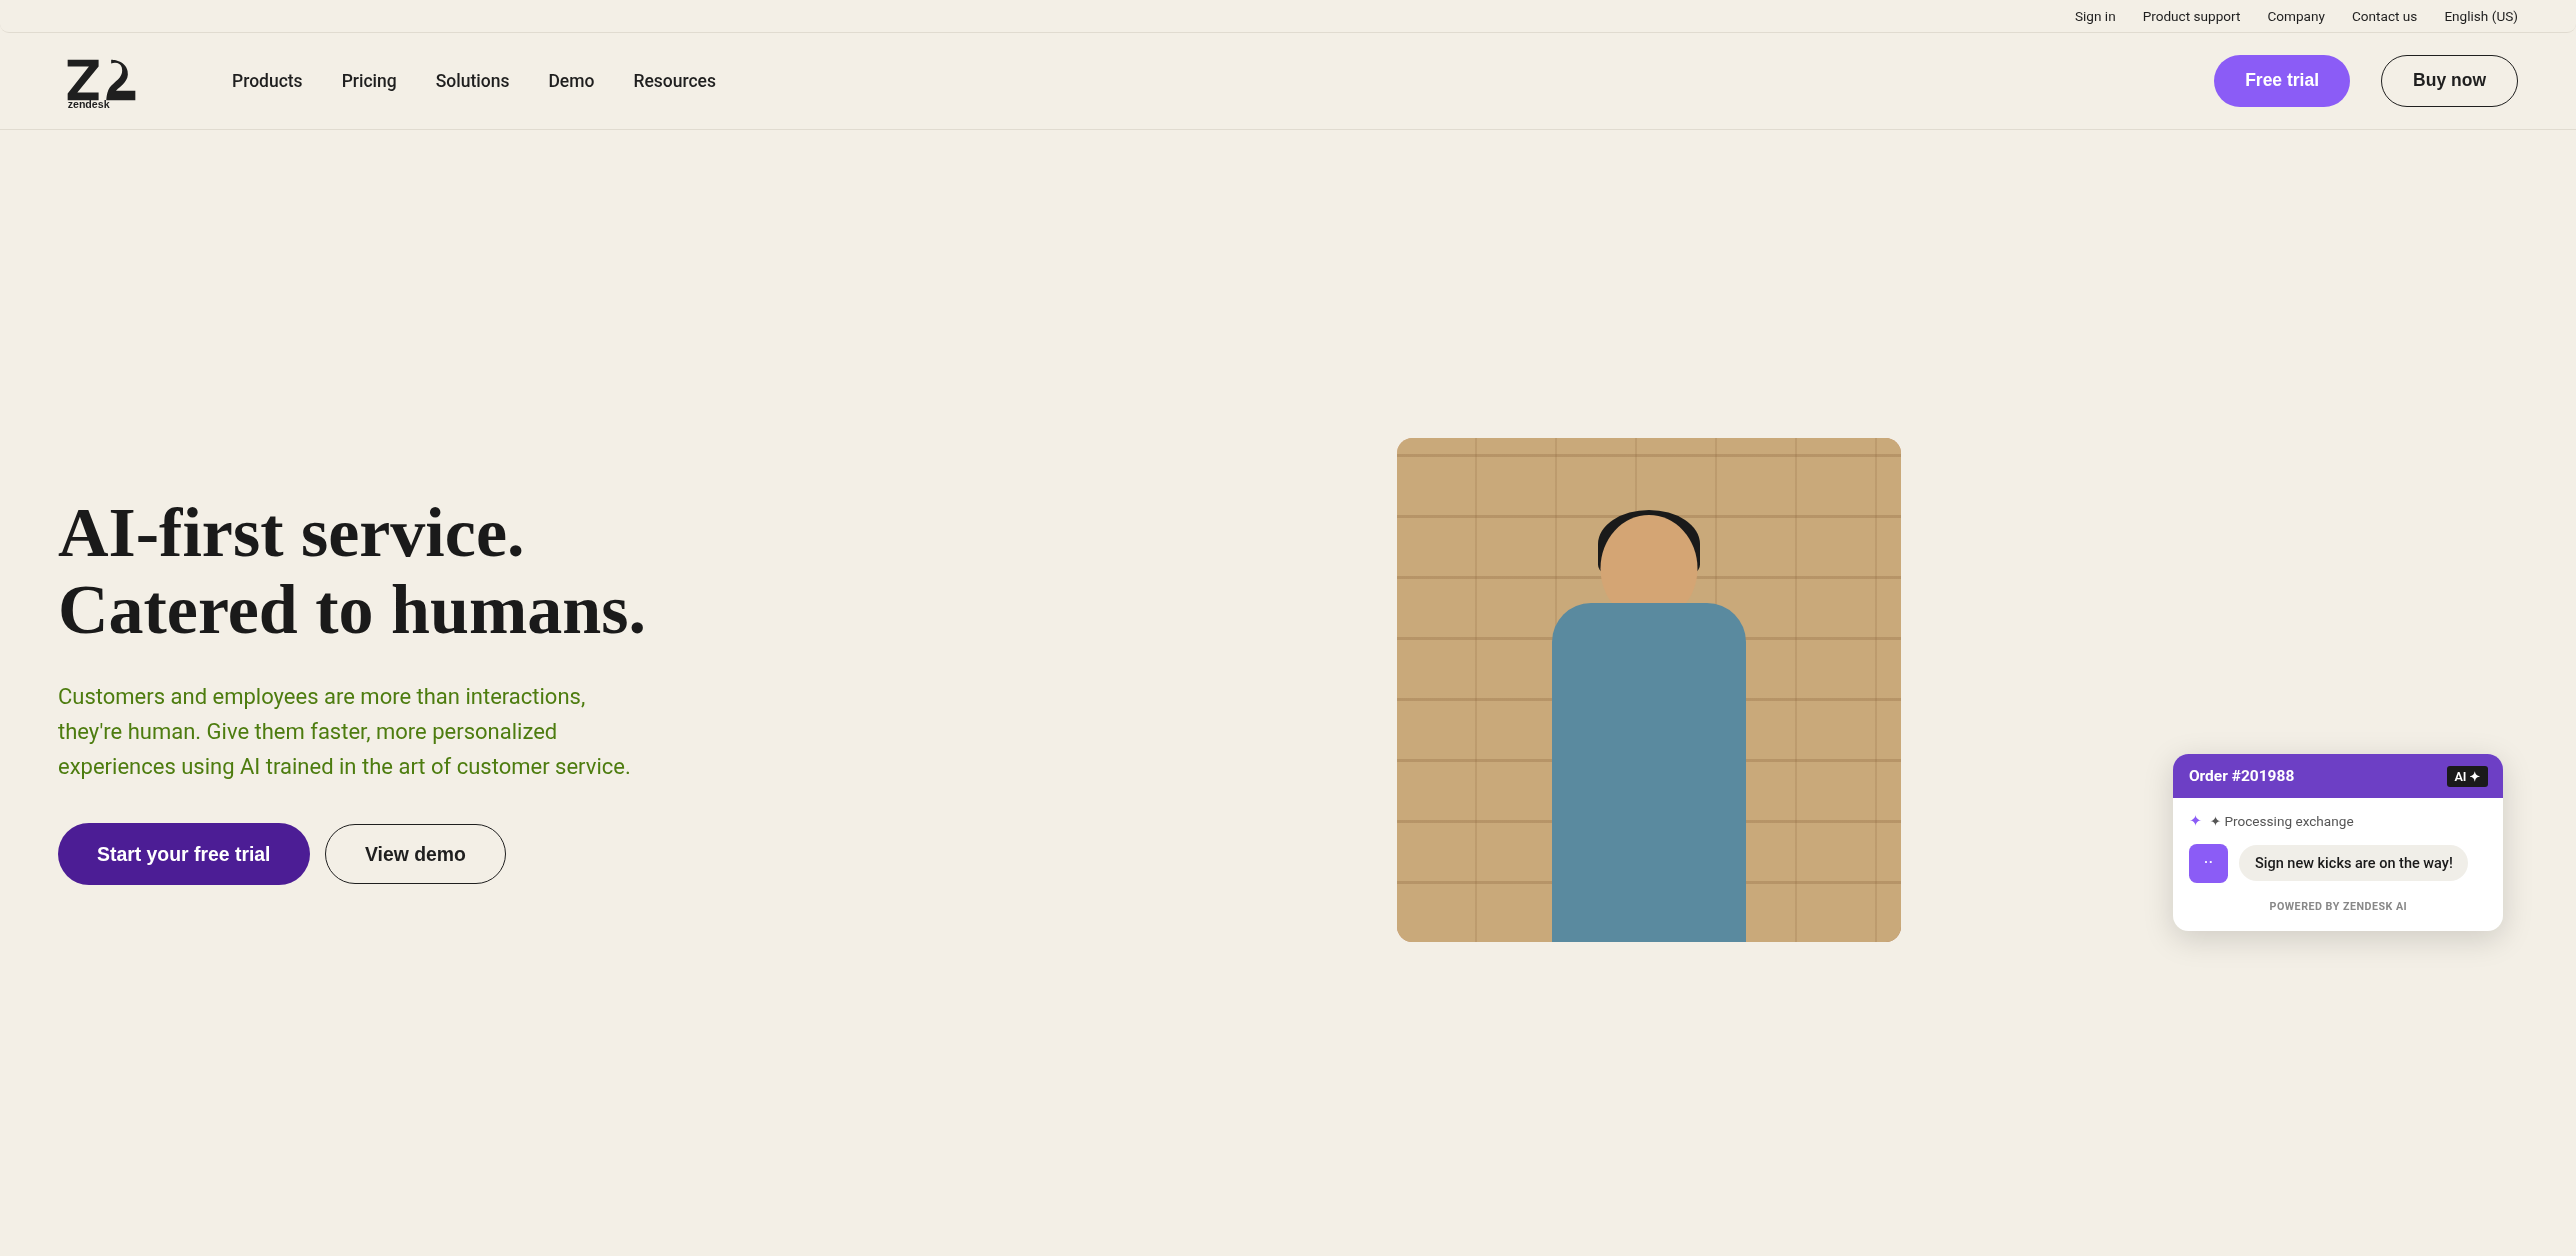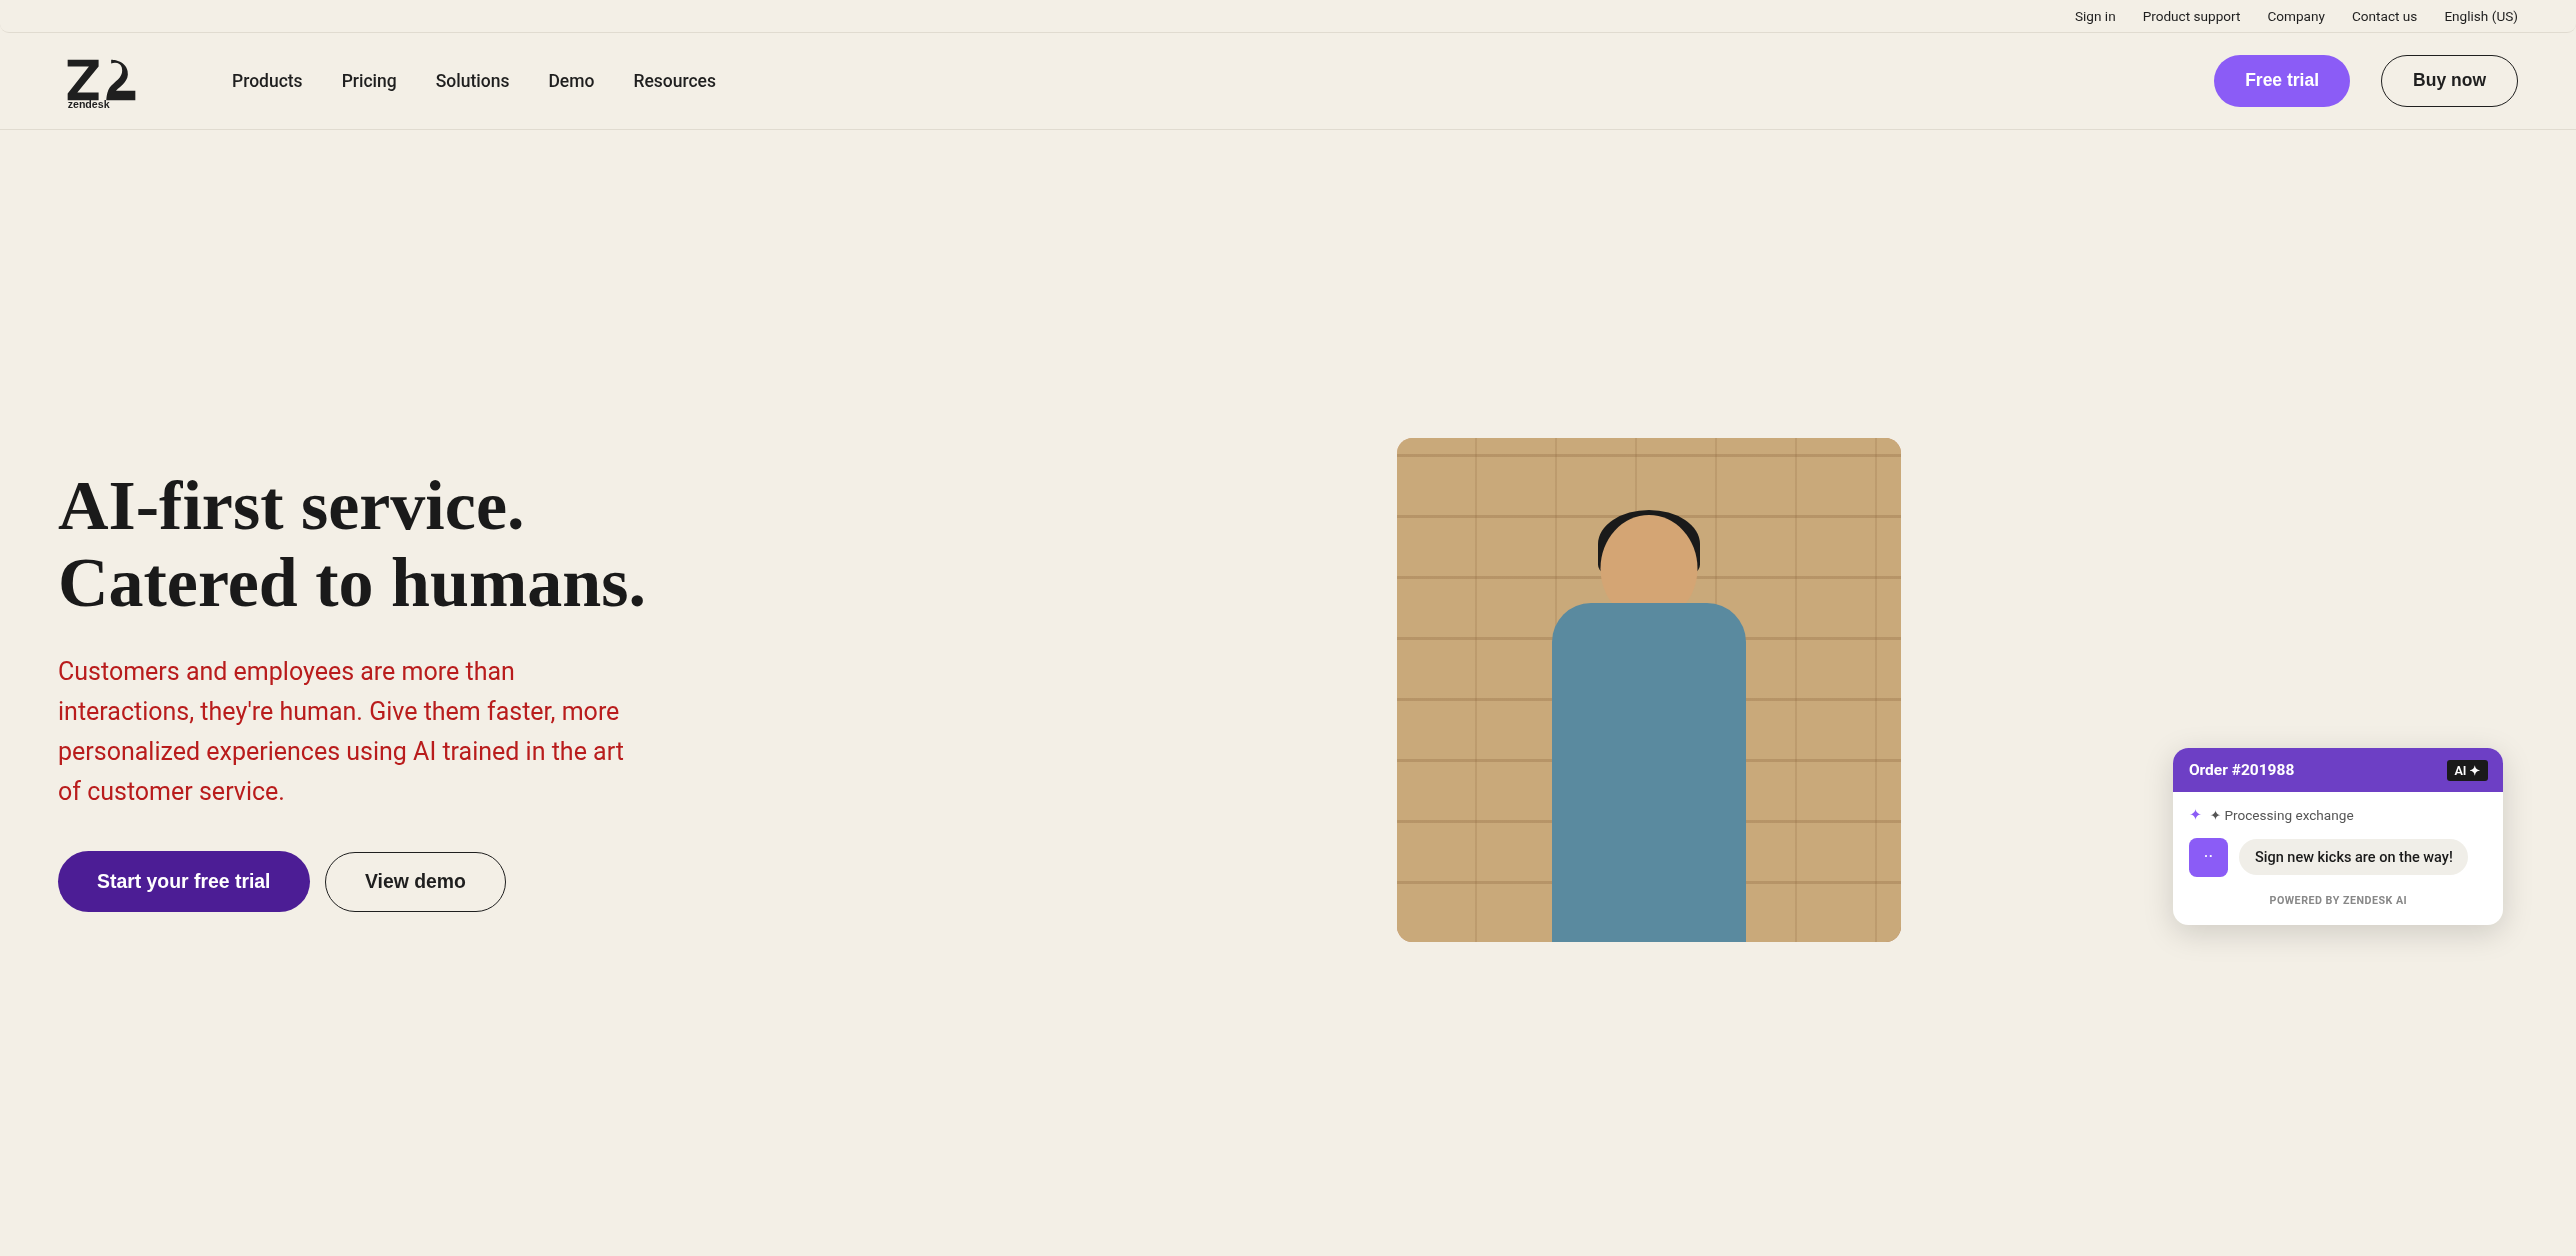"Customers and employees are more" .hero-subtitle { color: #b91c1c -> #4d7c0f; font-size: 25px -> 22px }
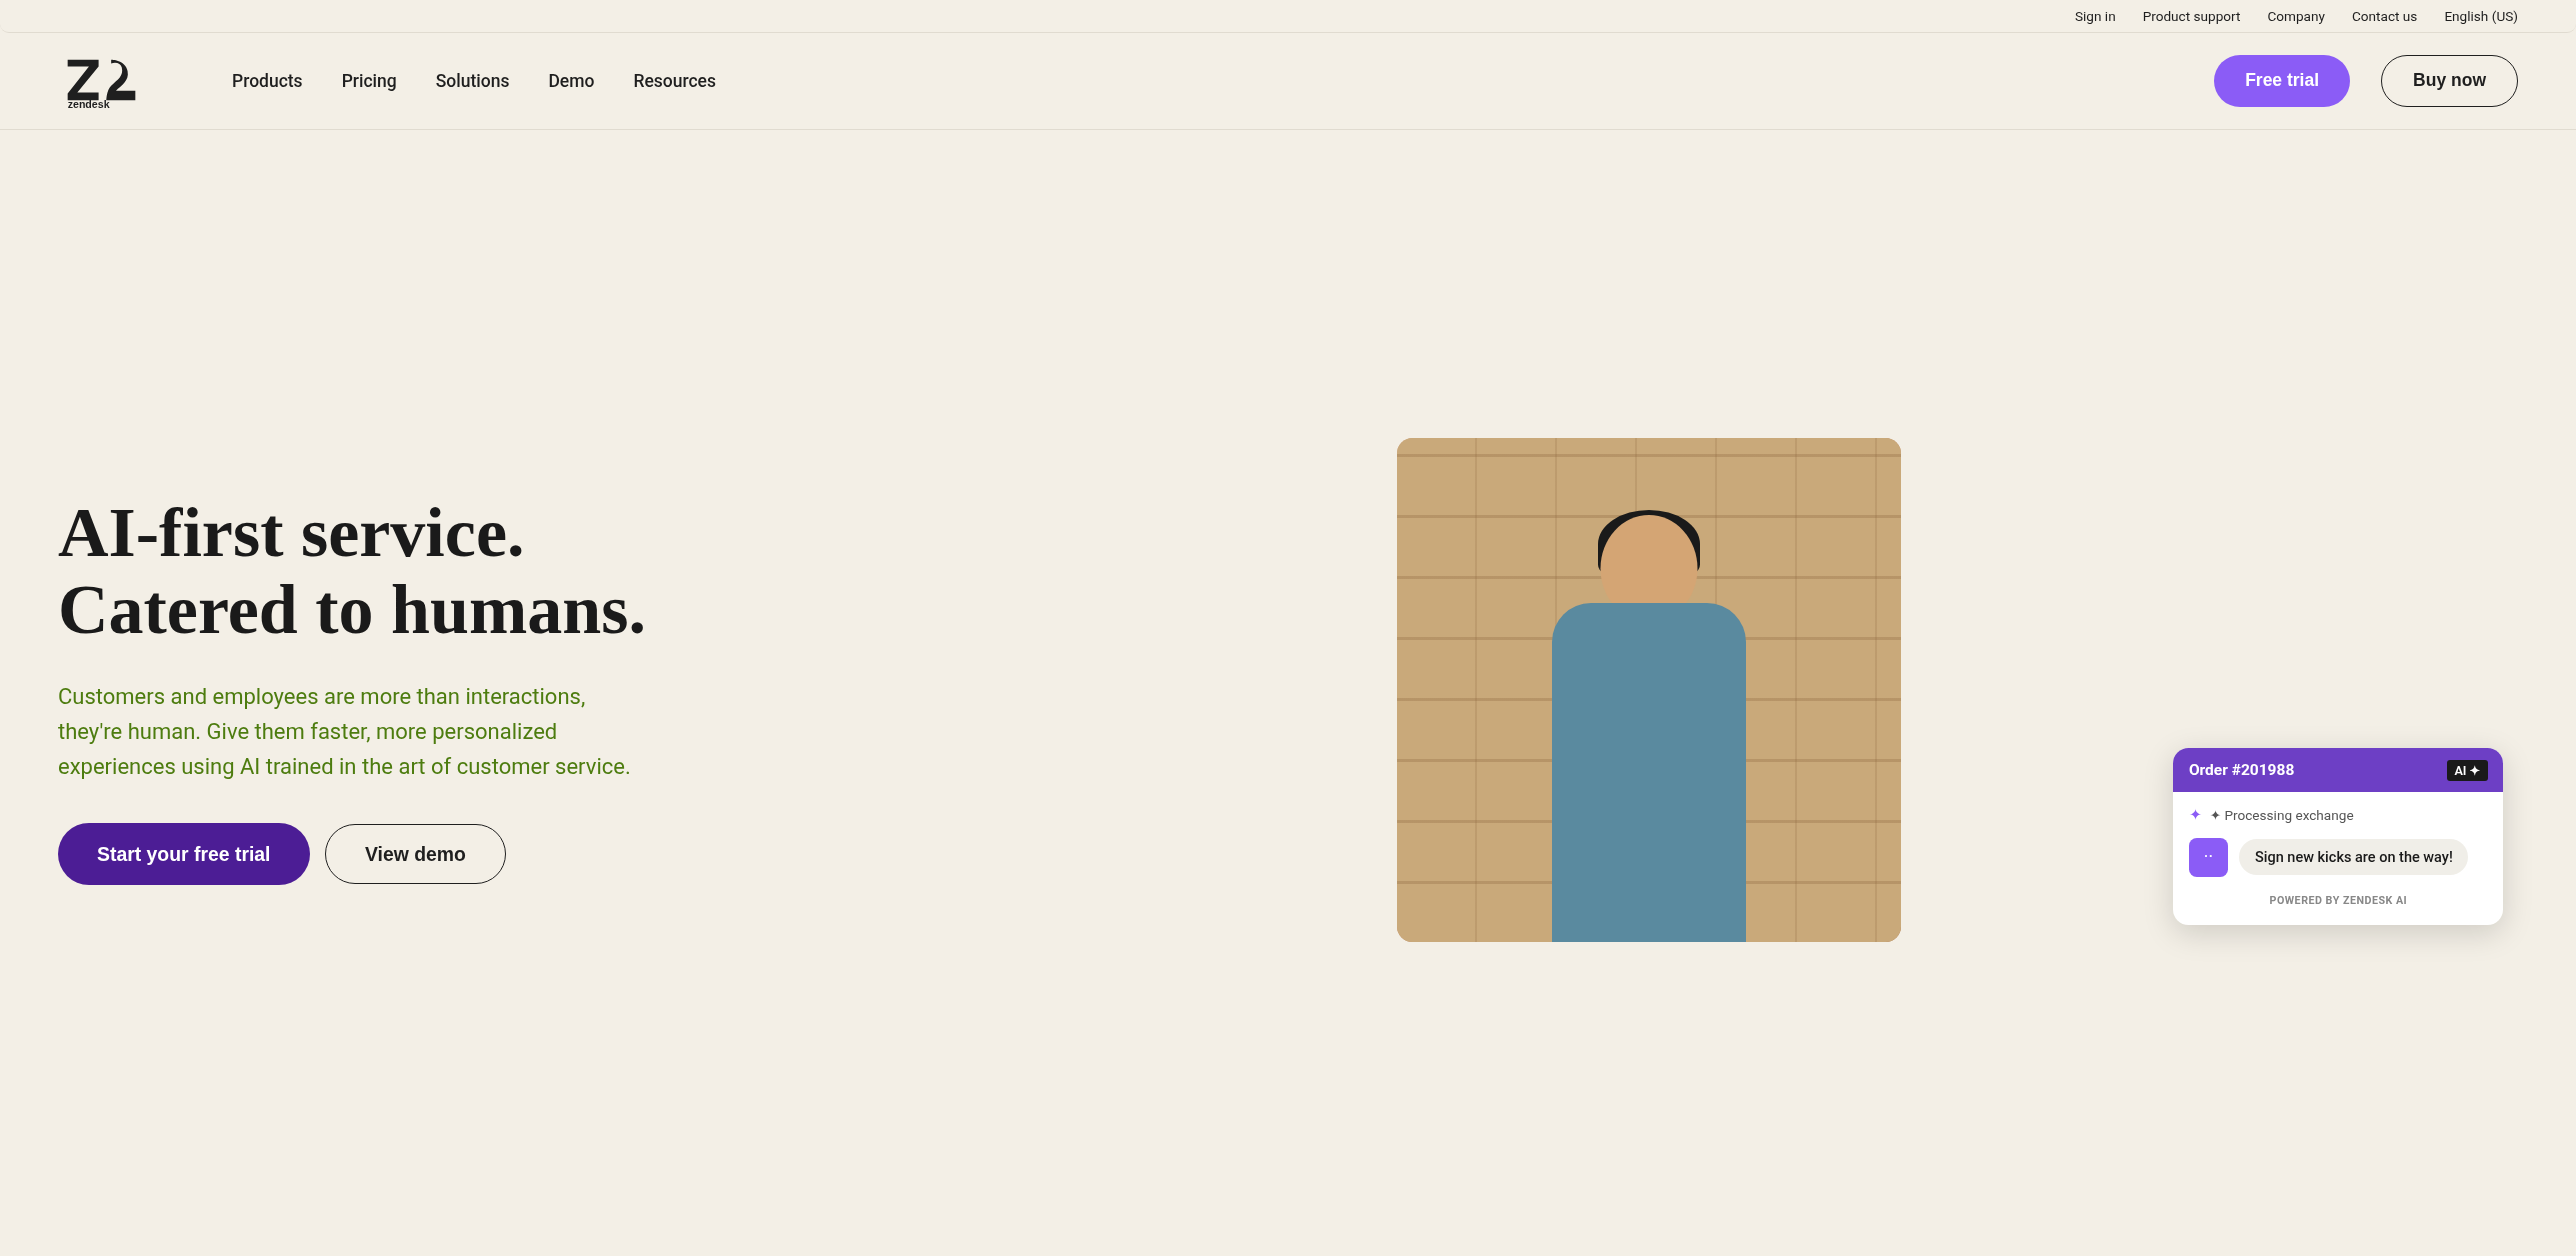"Order #201988" .chat-card { bottom: 17px -> 11px }
